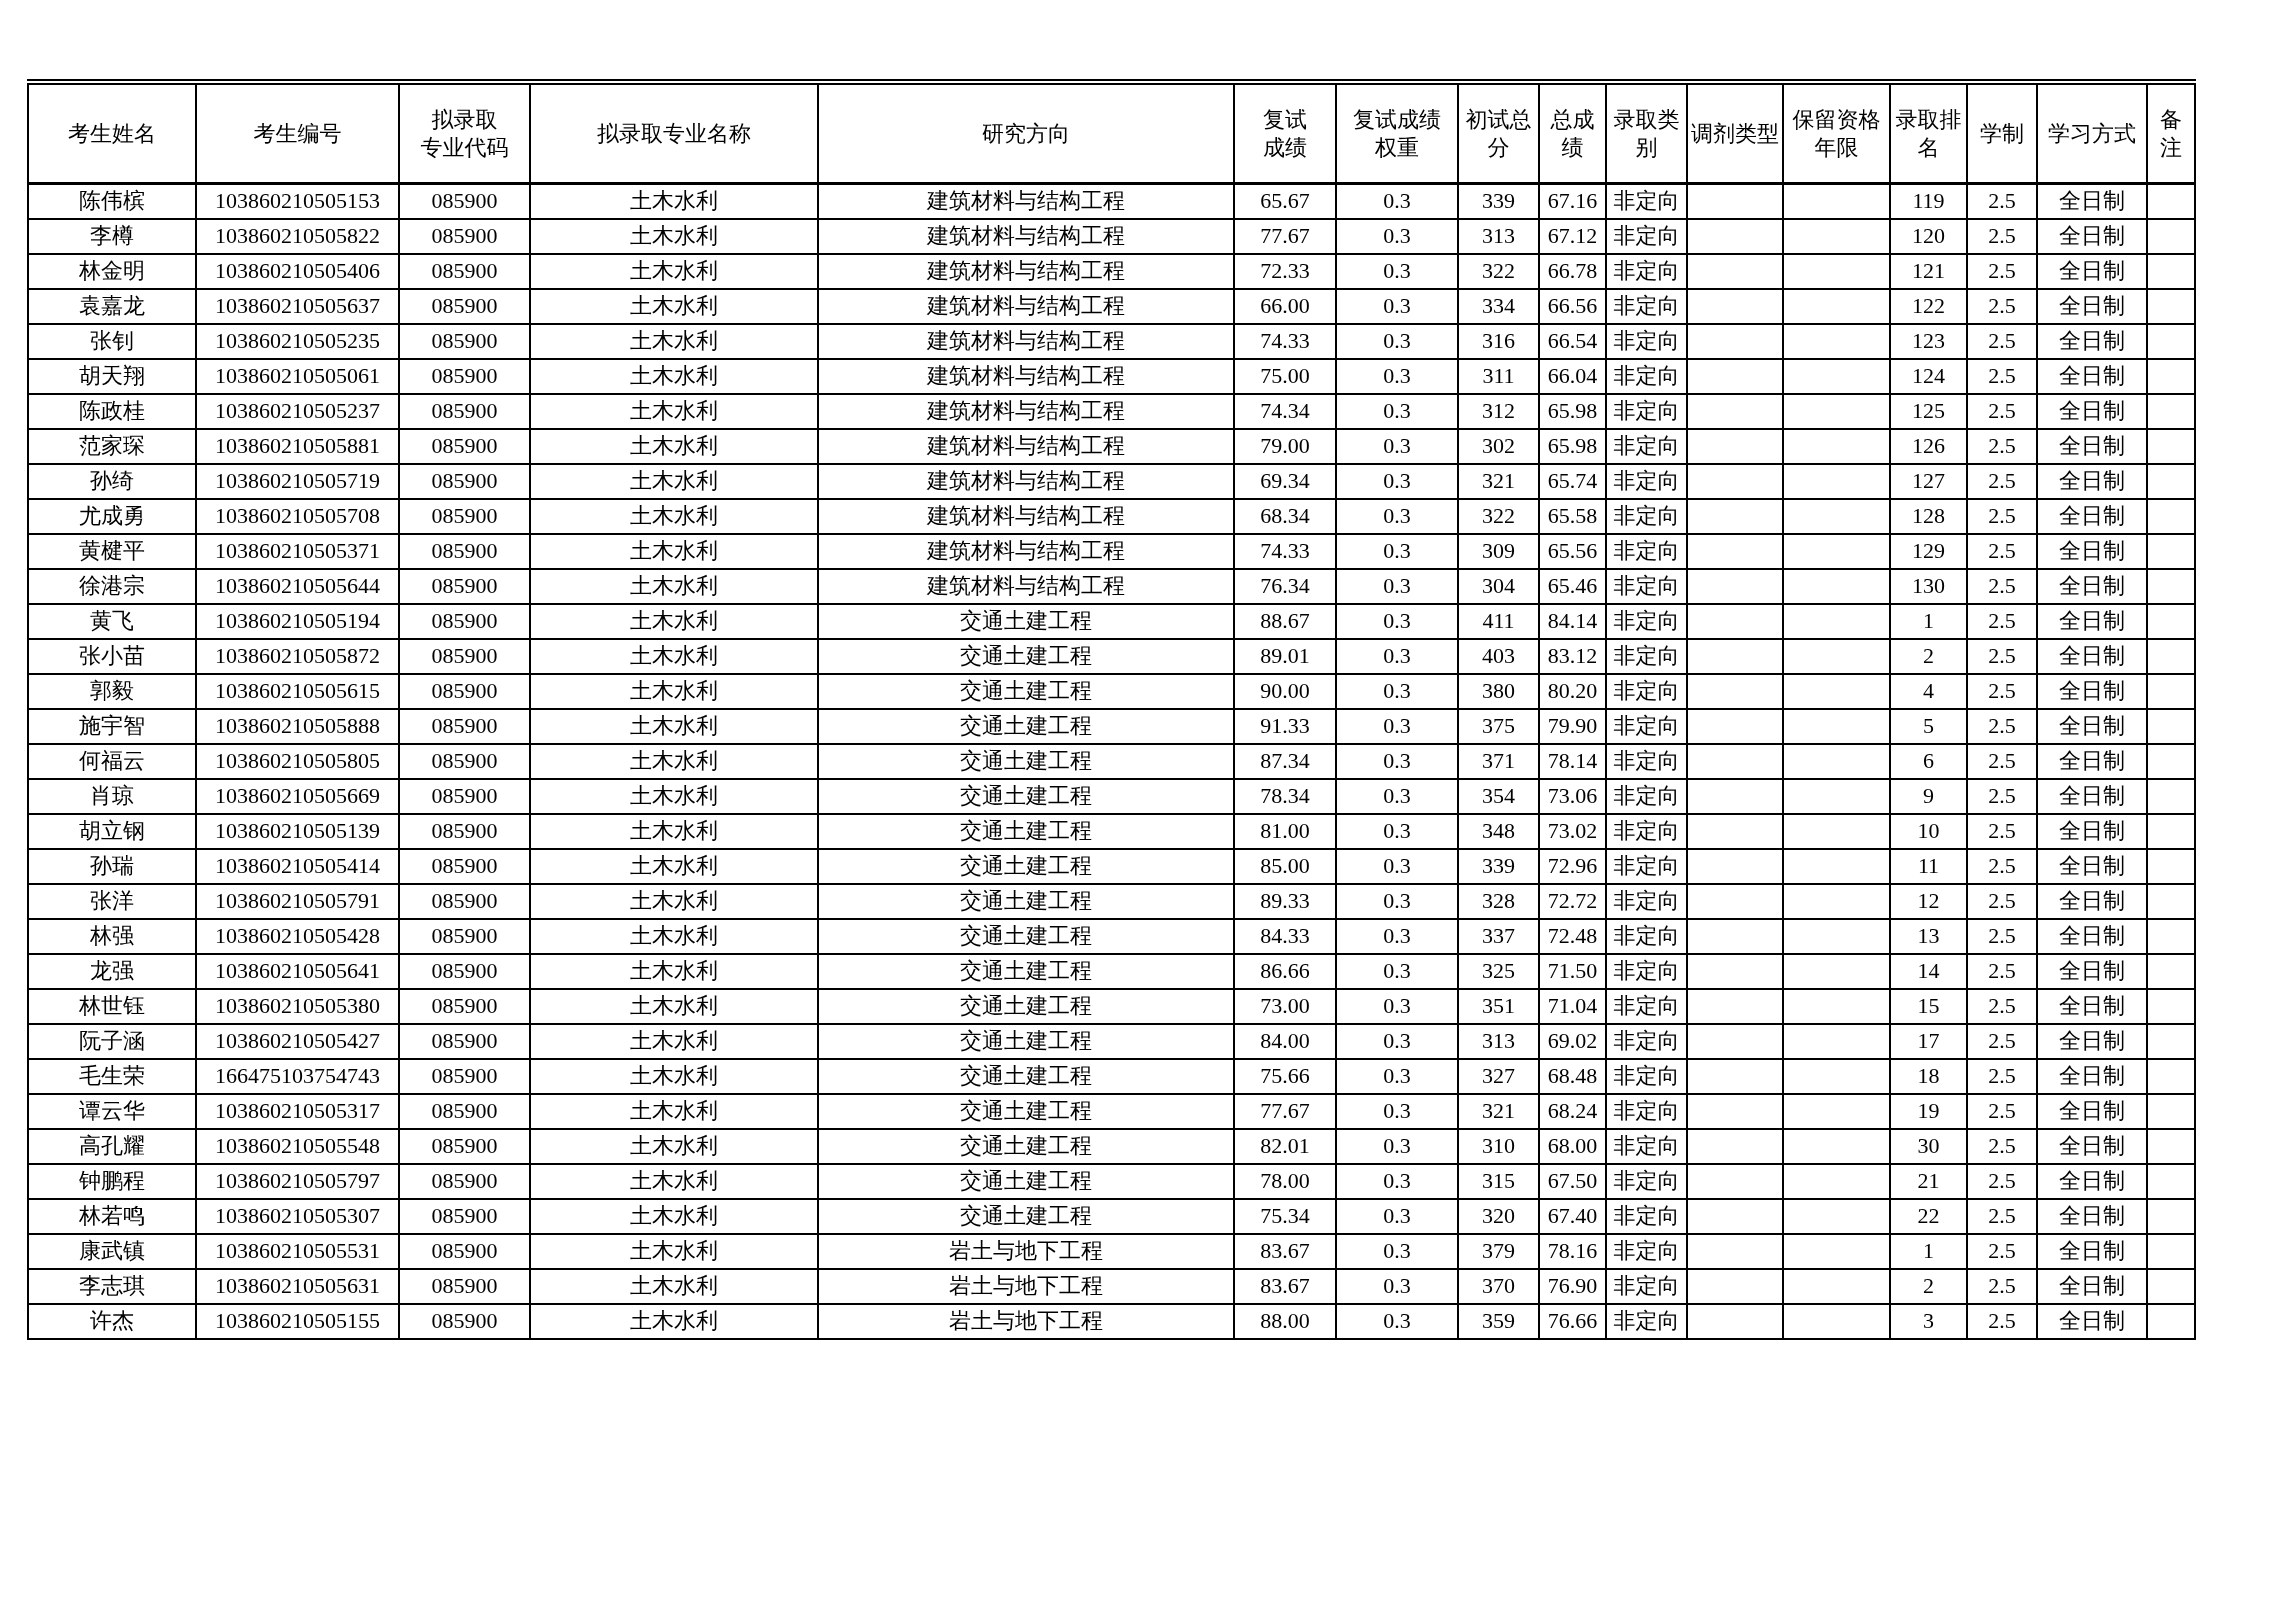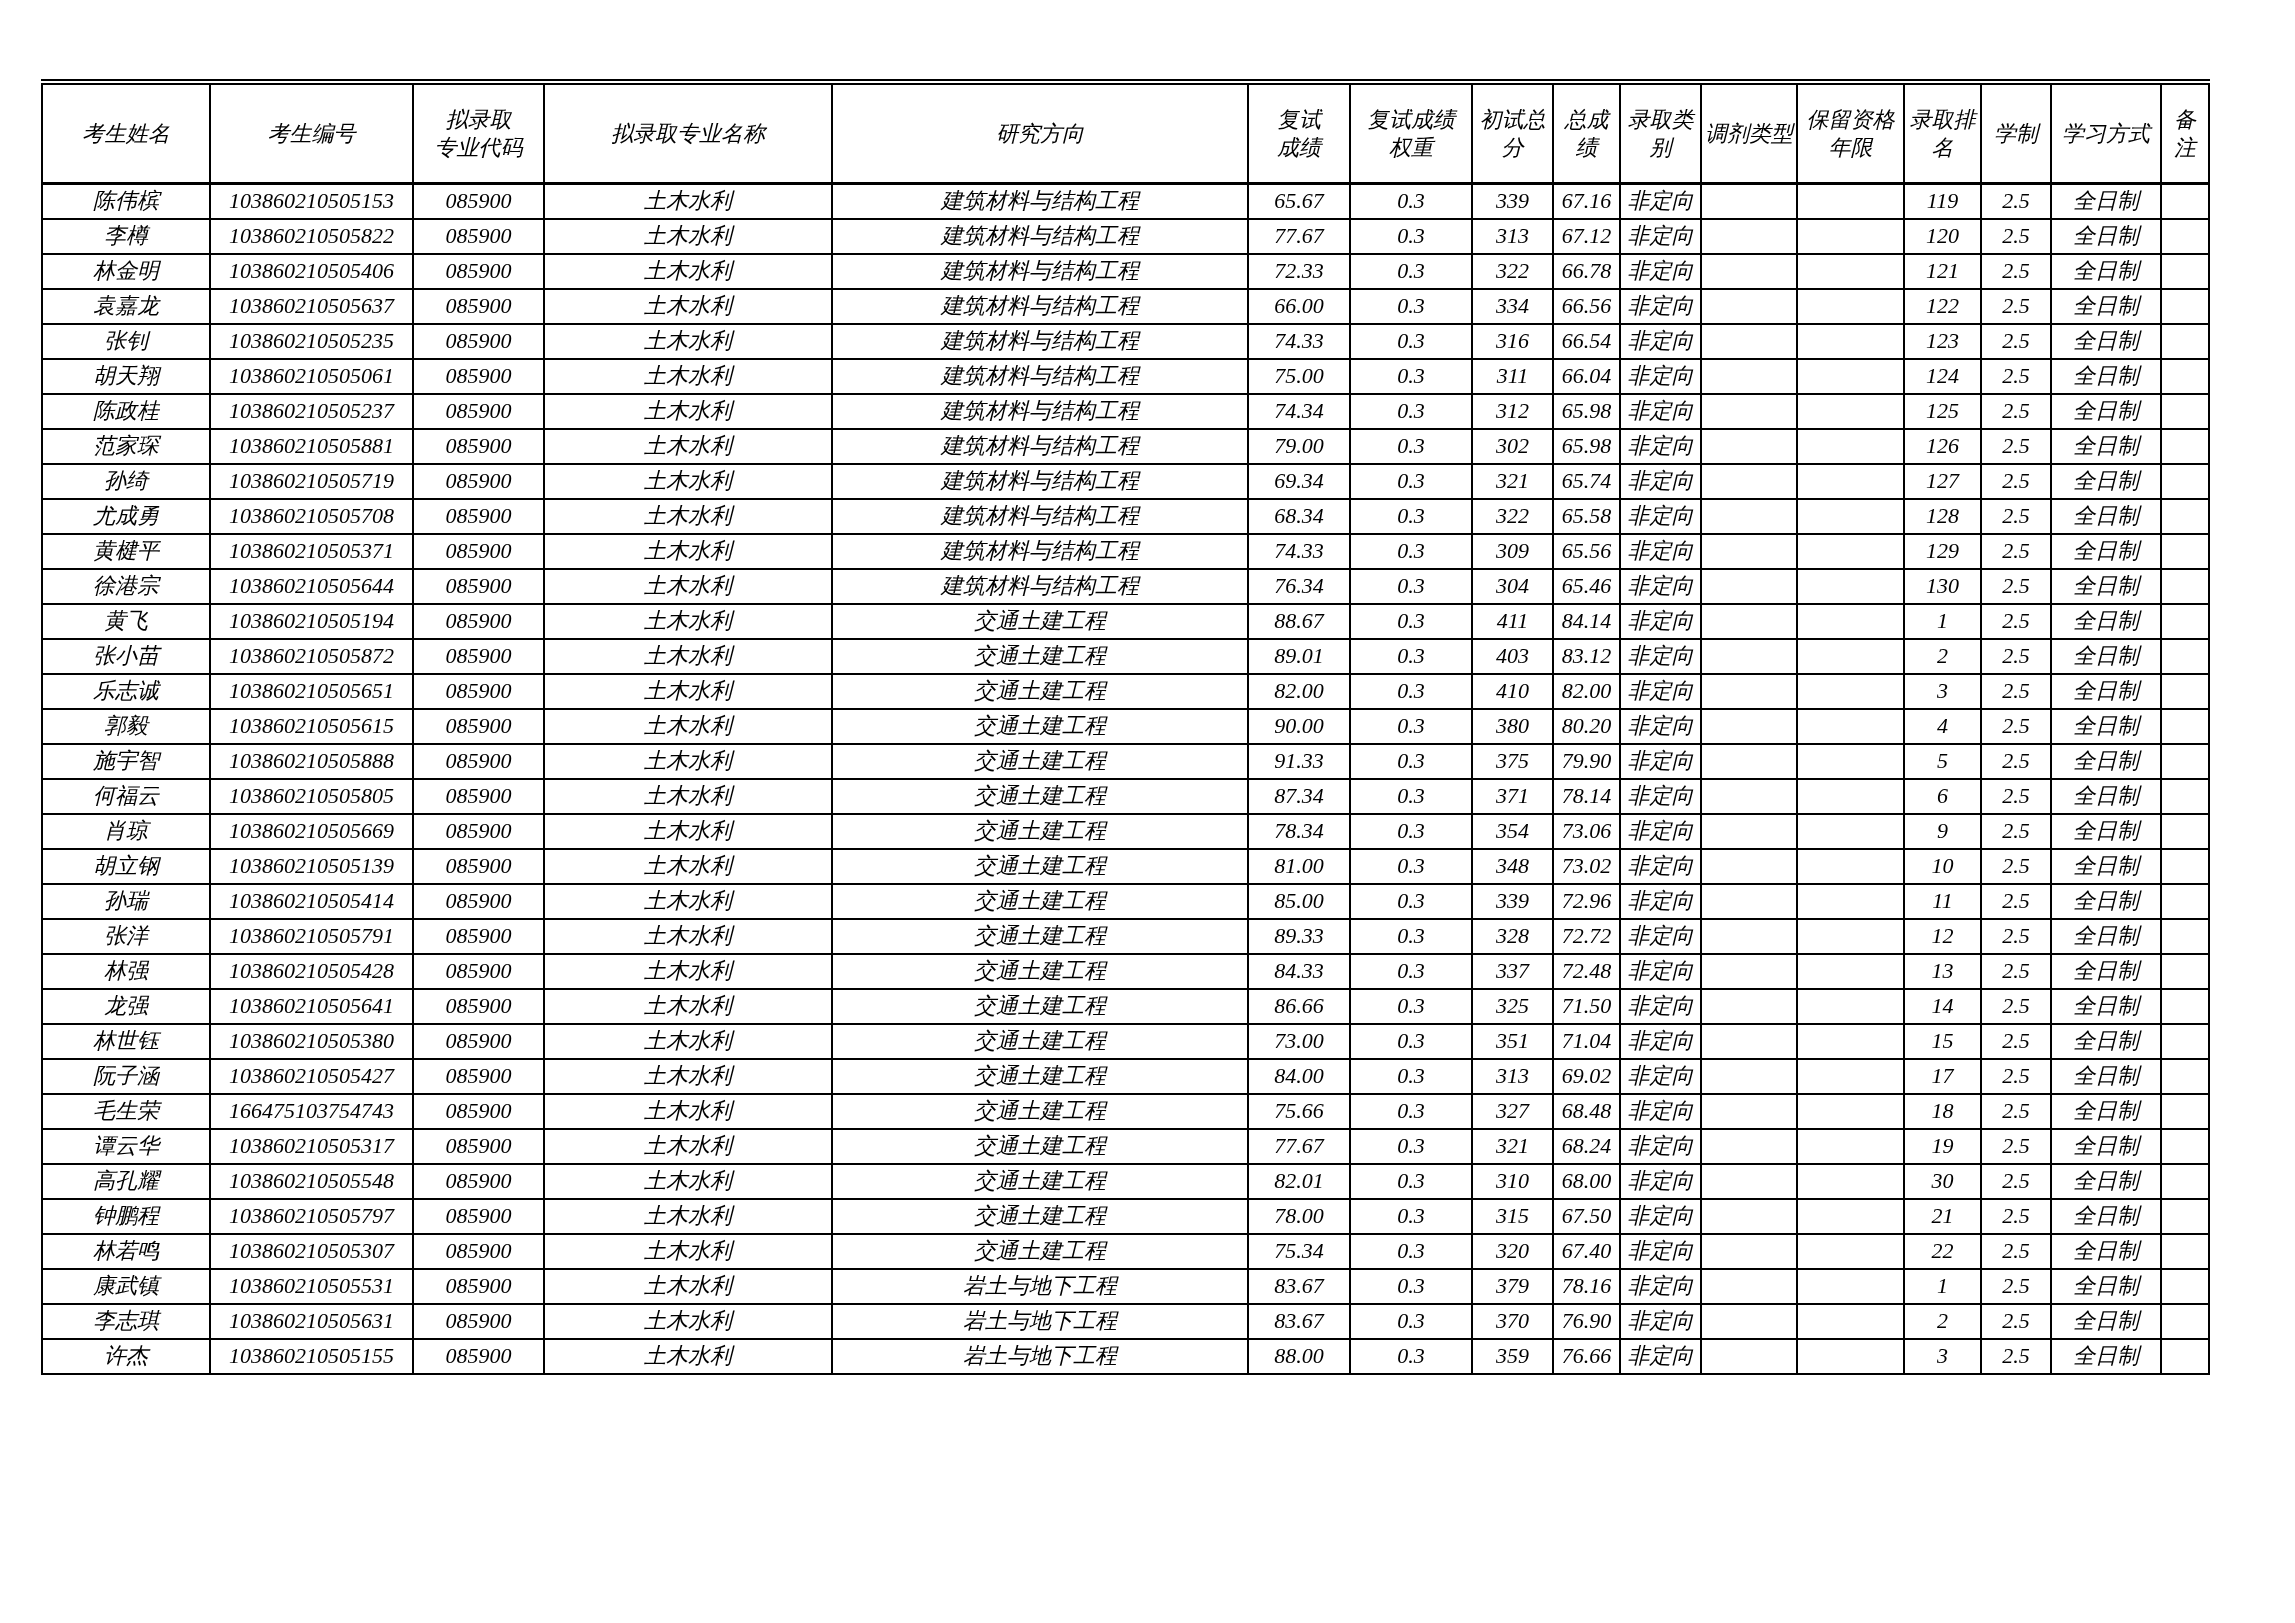"考生姓名" #sheet { font-style: italic -> none; left: 41px -> 27px }
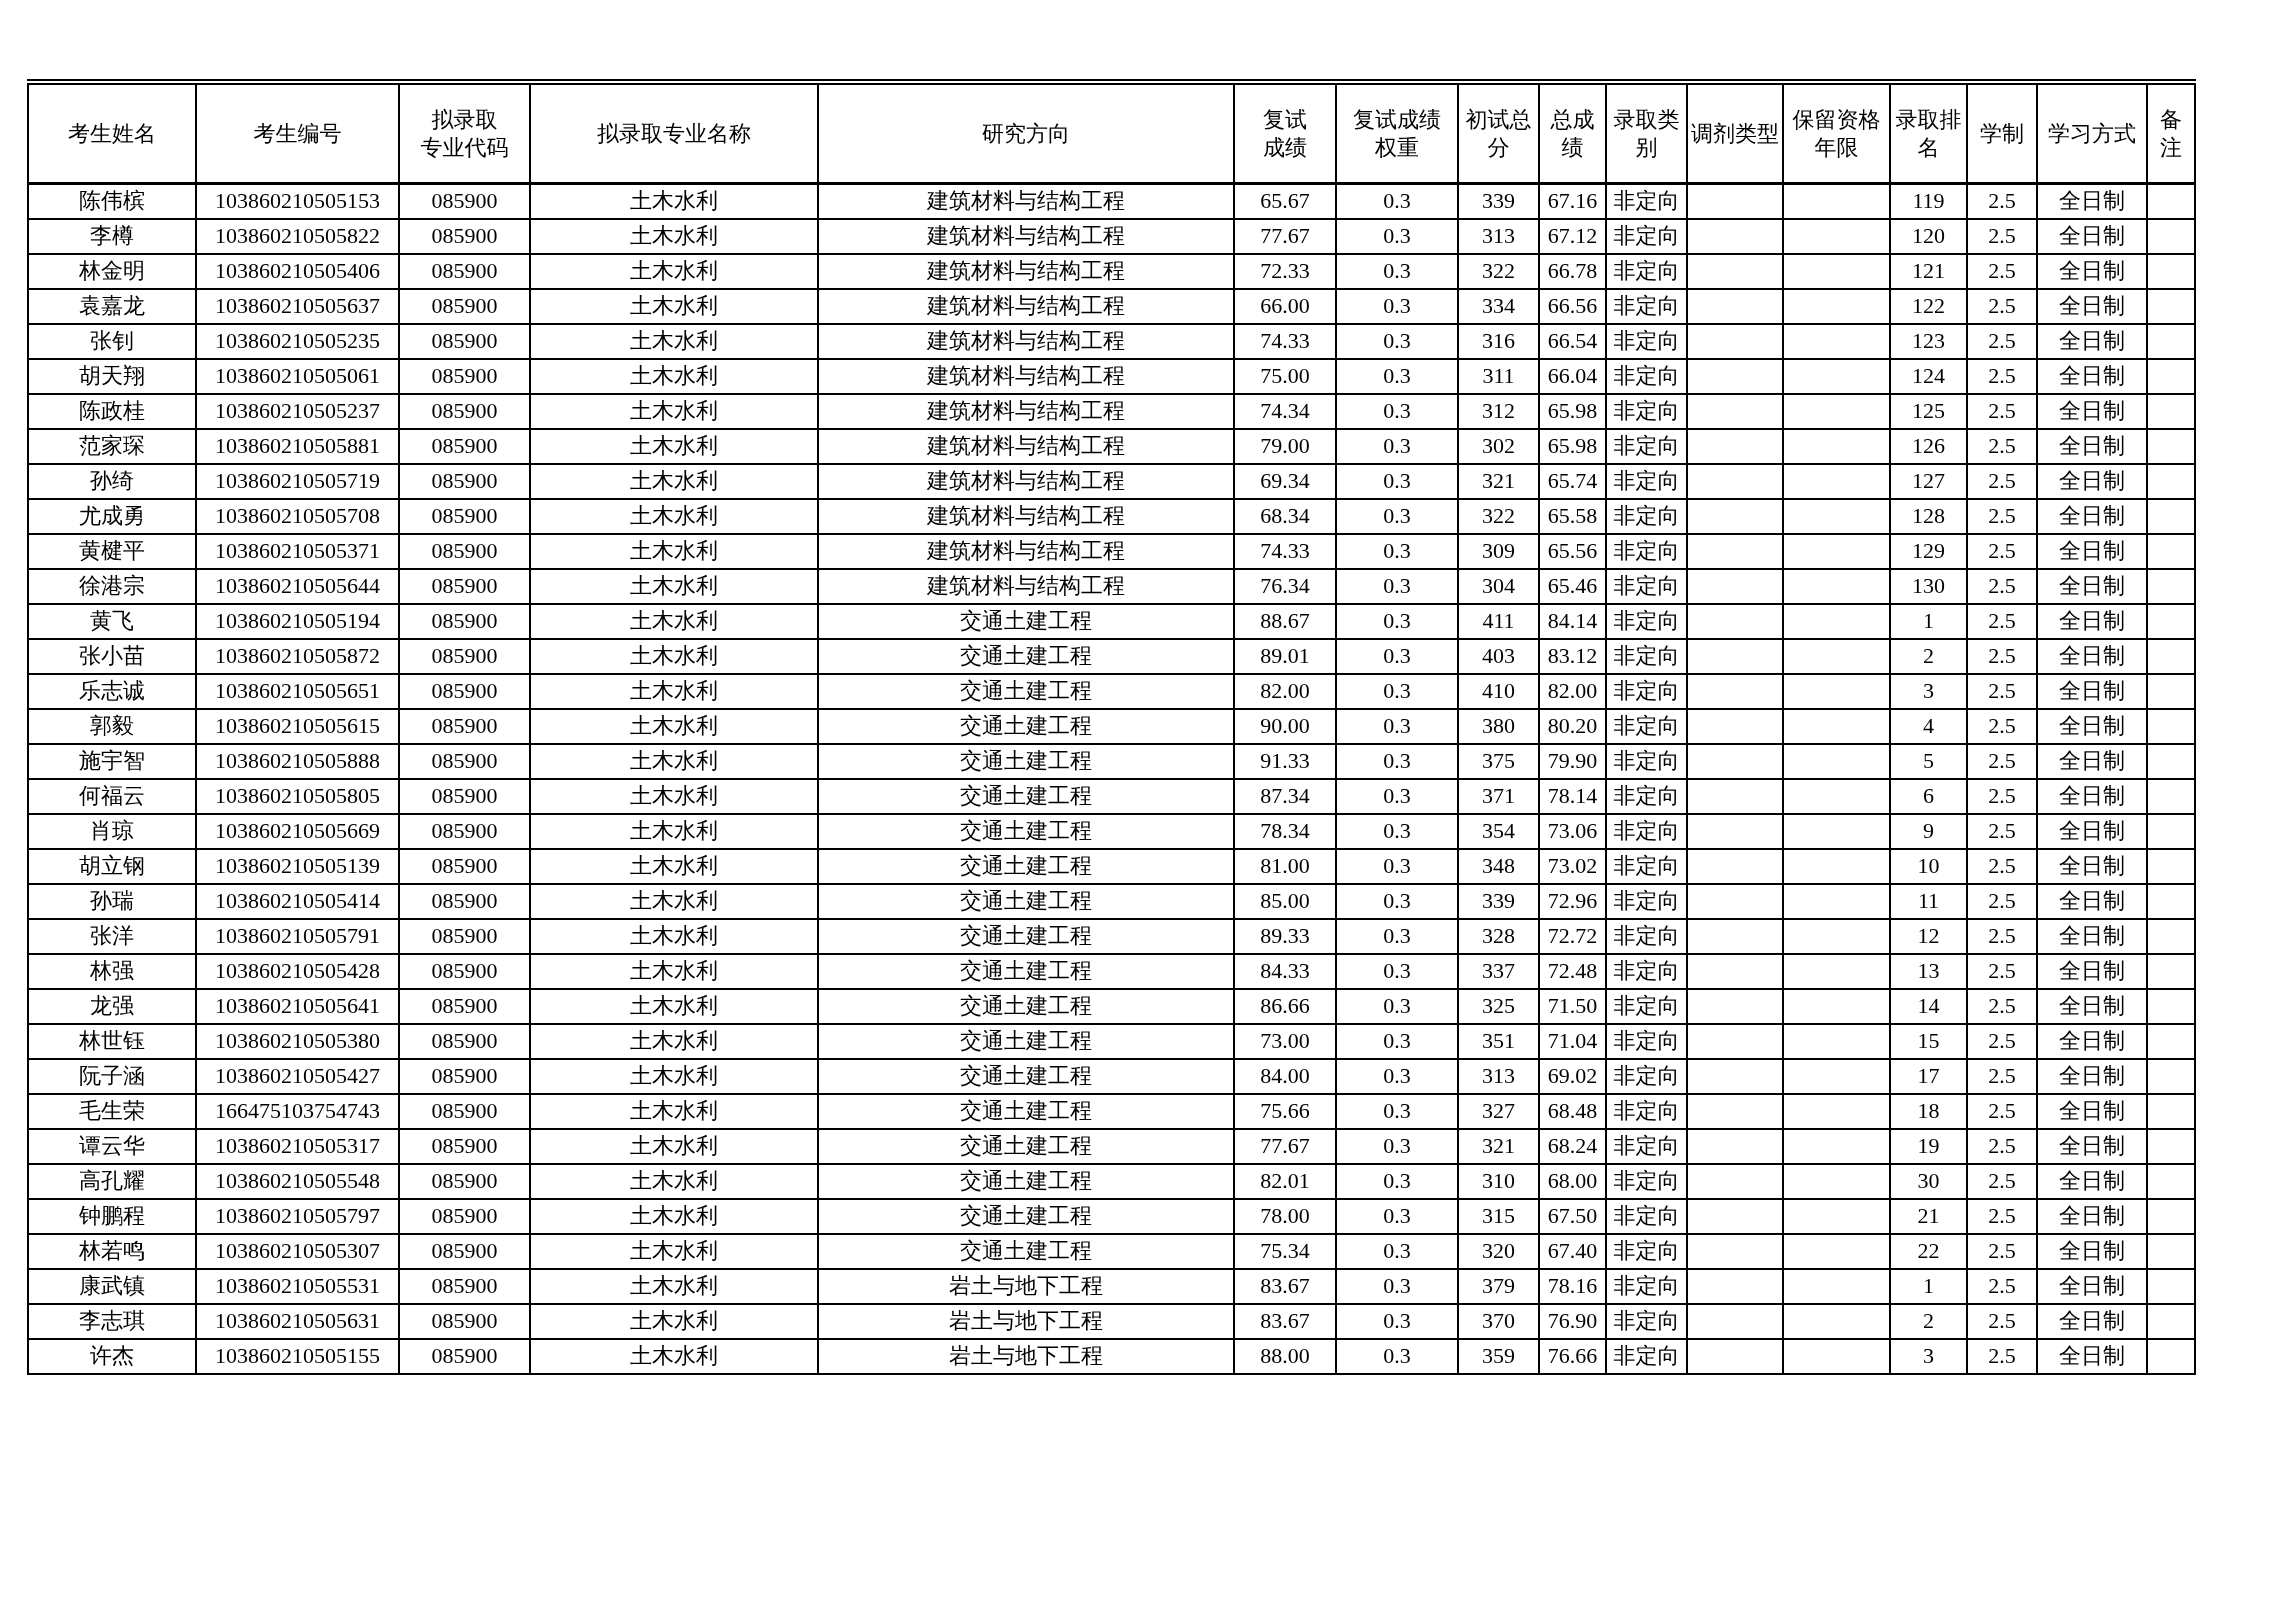"乐志诚" tr { html: <tr> <td>乐志诚</td> <td>103860210505651</td> <td>085900</td> <td>土木水利</td> <td>交通土建工程</td> <td>82.00</td> <td>0.3</td> <td>410</td> <td>82.00</td> <td>非定向</td> <td></td> <td></td> <td>3</td> <td>2.5</td> <td>全日制</td> <td></td> </tr> -> none }
